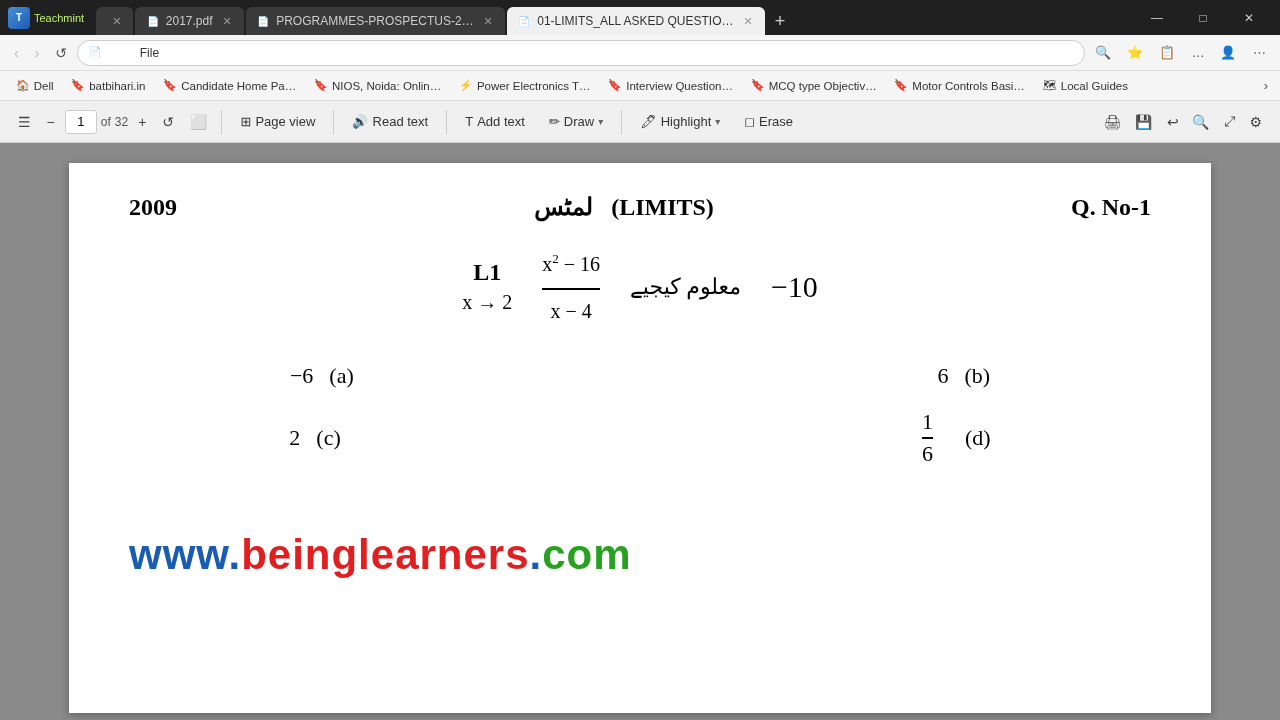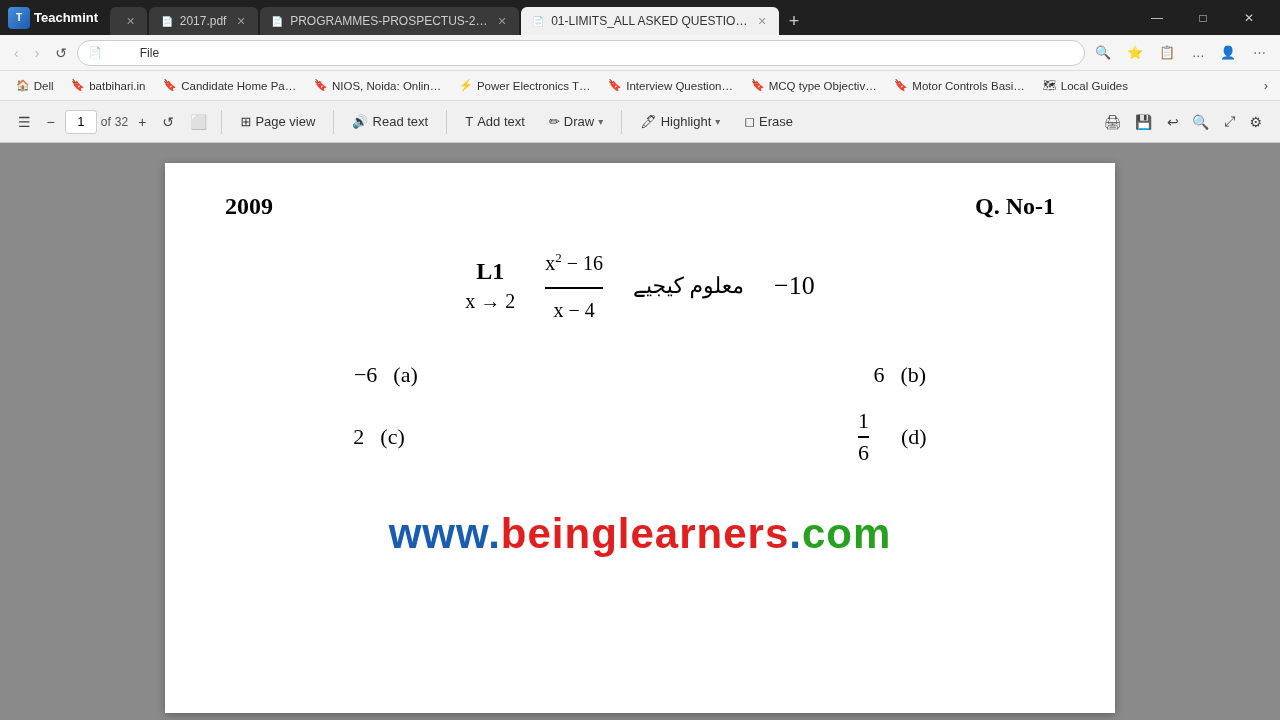"Teachmint" .logo-text { color: #ffffff -> #bef264; font-size: 13px -> 11px; font-weight: 700 -> 400 }
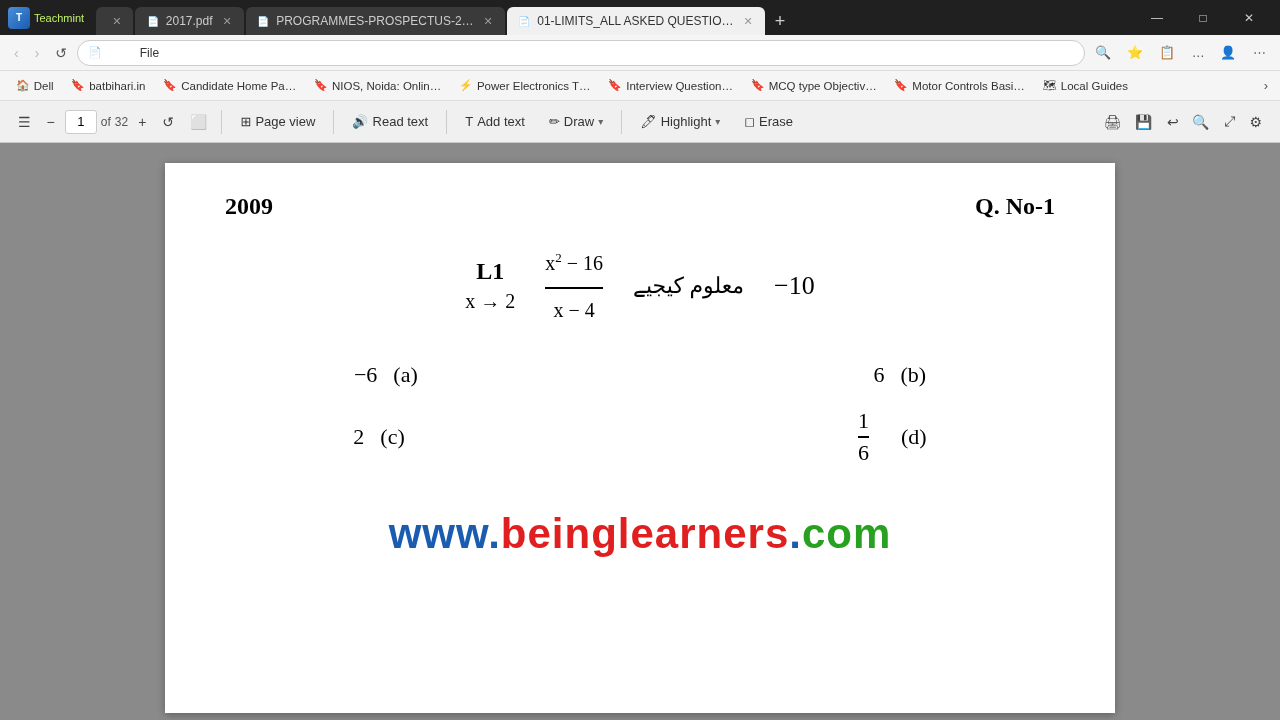"2009" .pdf-page { width: 950px -> 1142px }
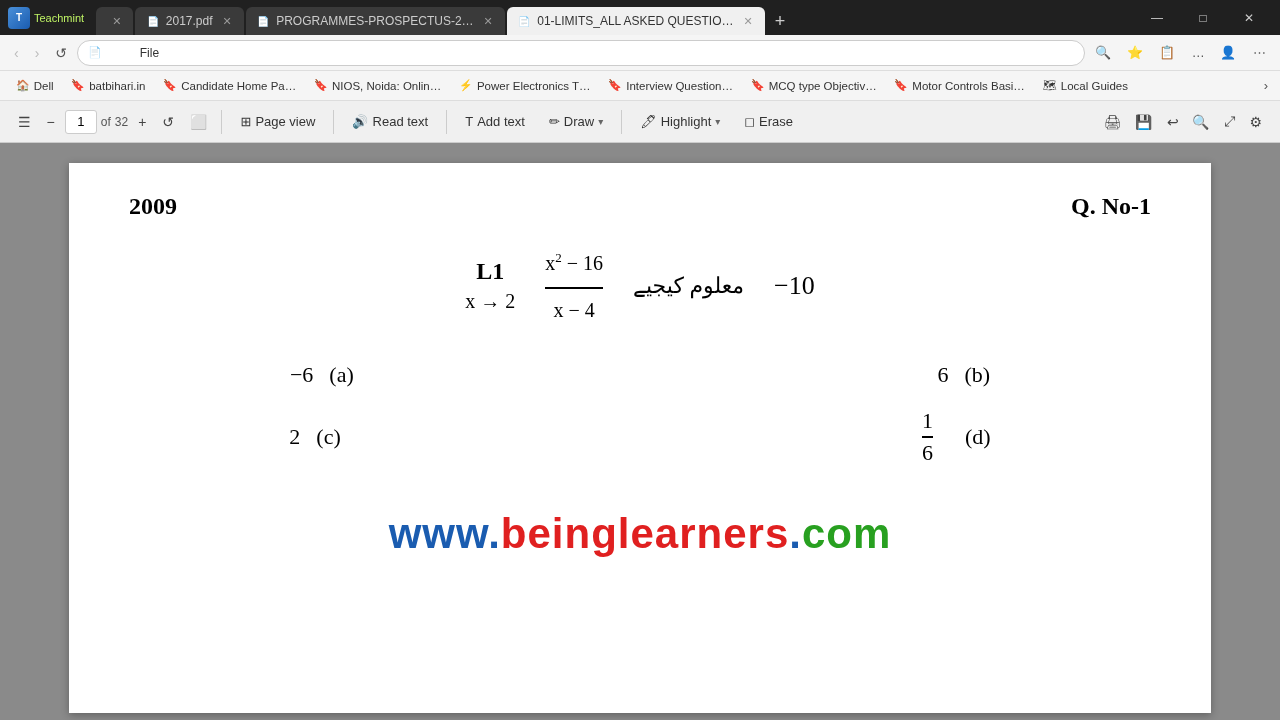"لمٹس (LIMITS)" span { html: none -> <span> <span>لمٹس</span> &nbsp; <span>(LIMITS)</span> </span> }
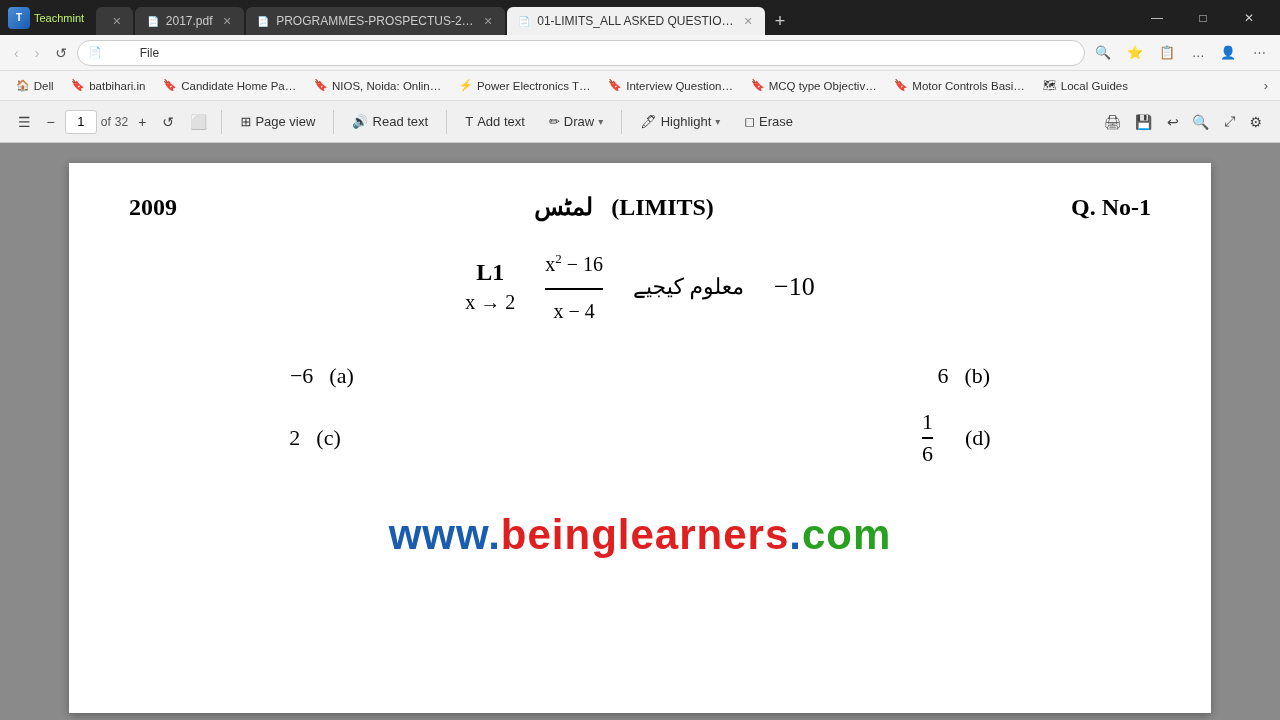"−10" div { font-size: 26px -> 30px }
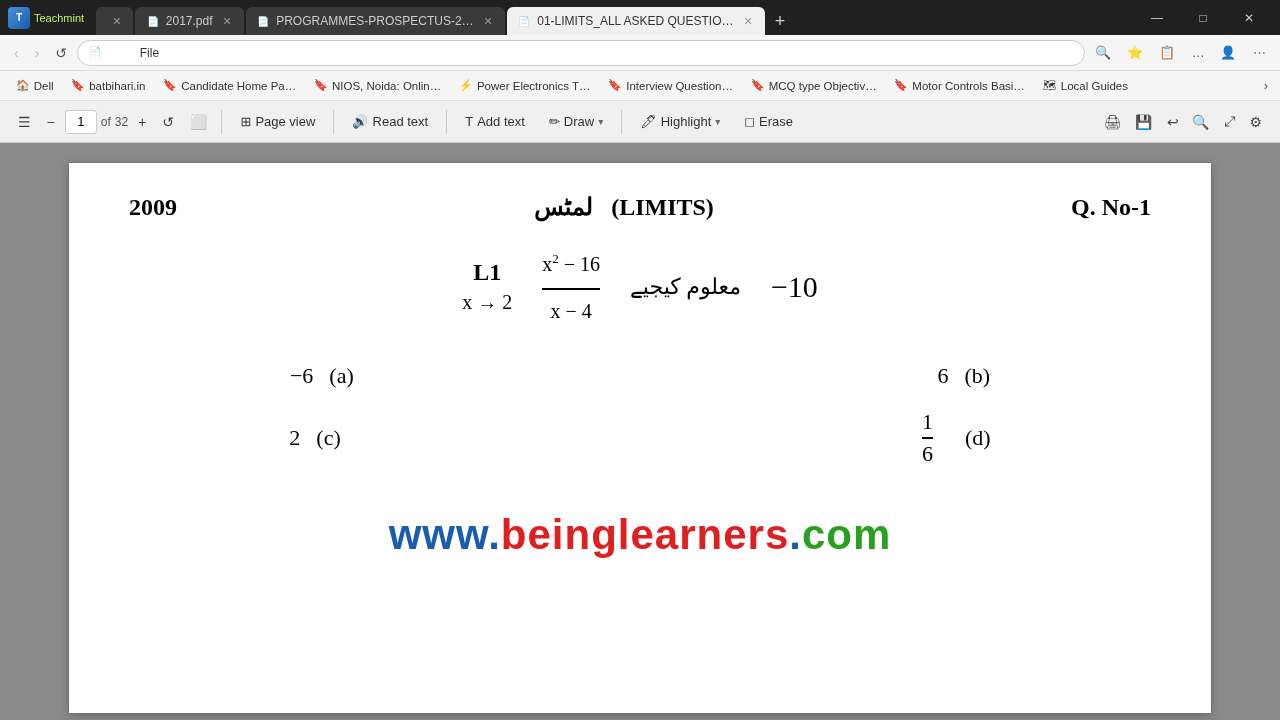"www.beinglearners.com" .beinglearners { margin-top: 44px -> 64px; text-align: center -> left }
